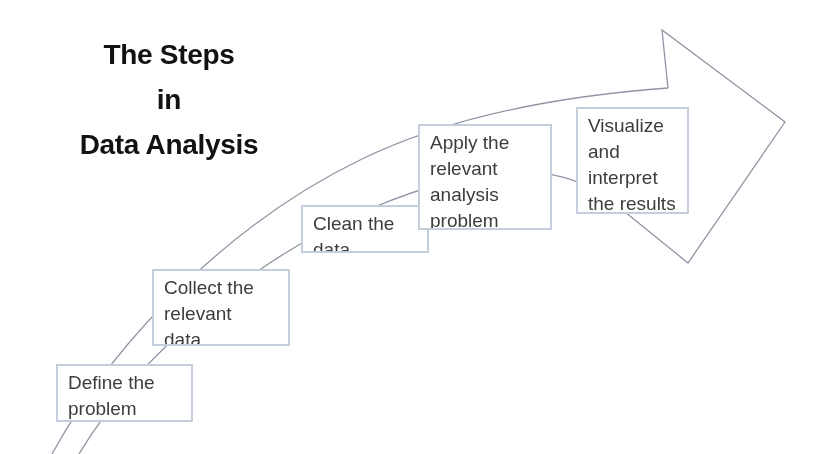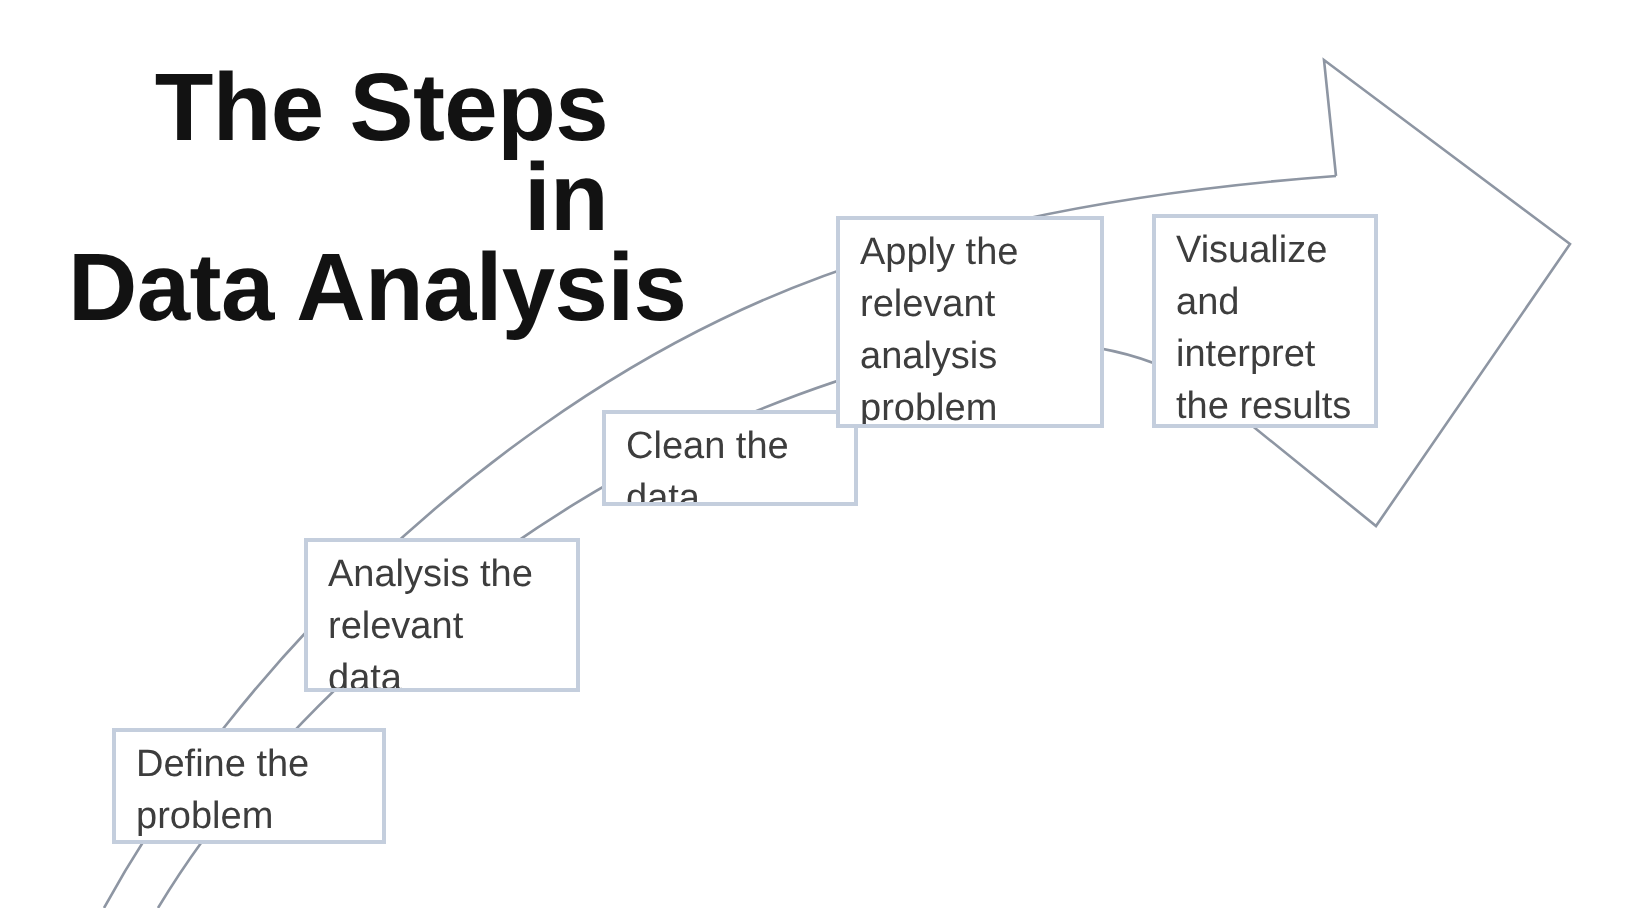"The Steps" #title-block { font-size: 48px -> 28px; text-align: right -> center }
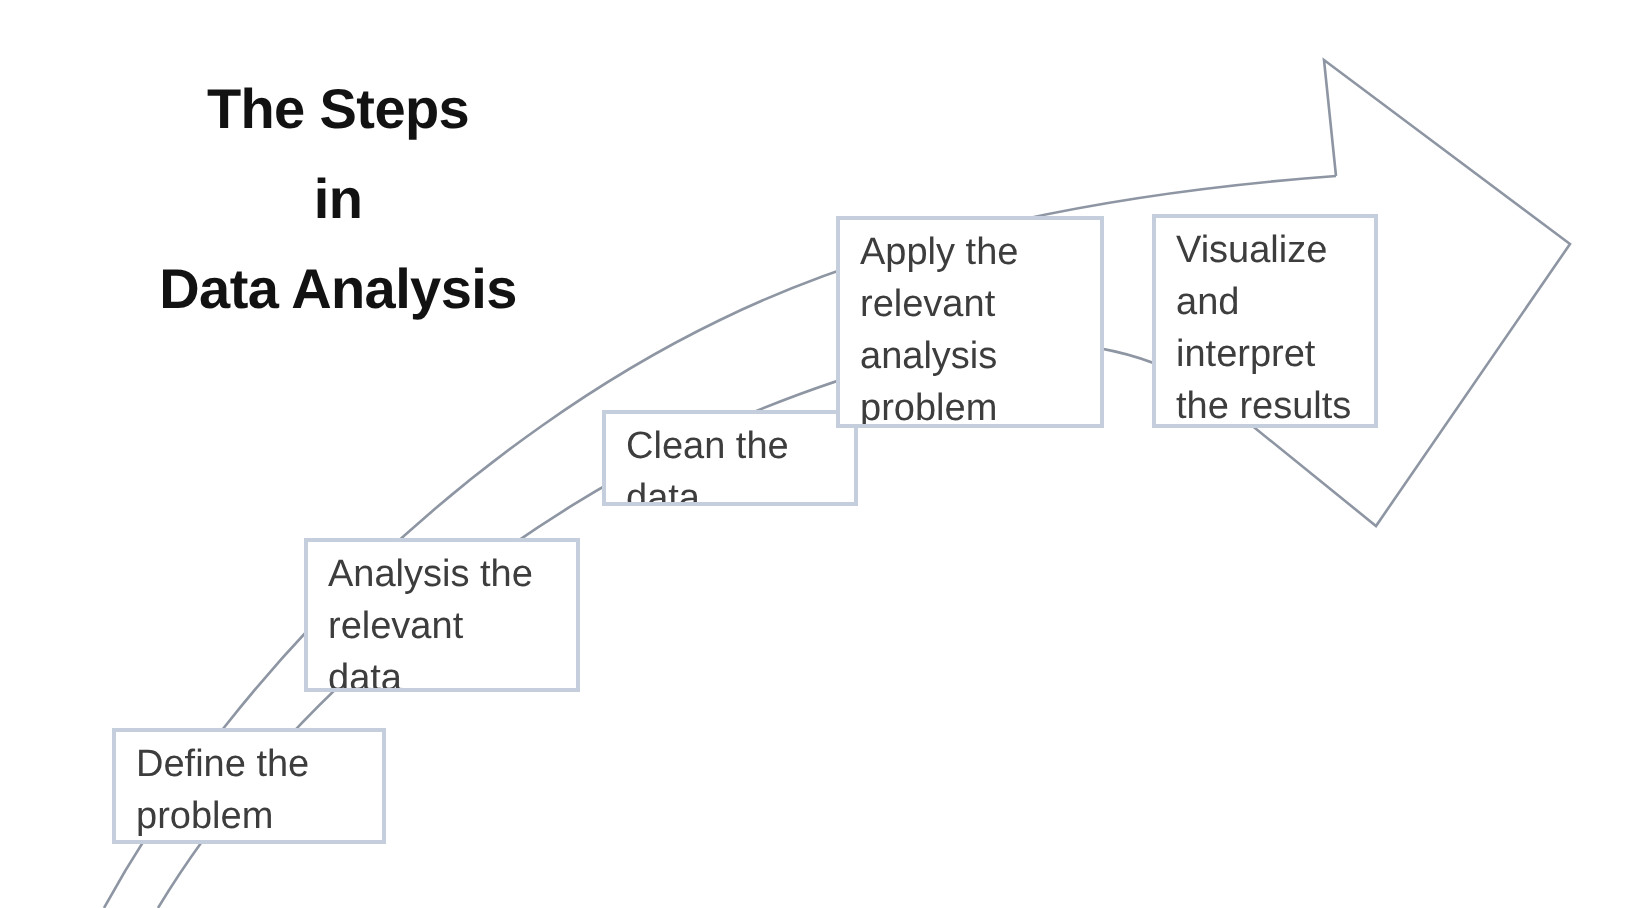"Apply the" #box-apply { top: 108px -> 124px }
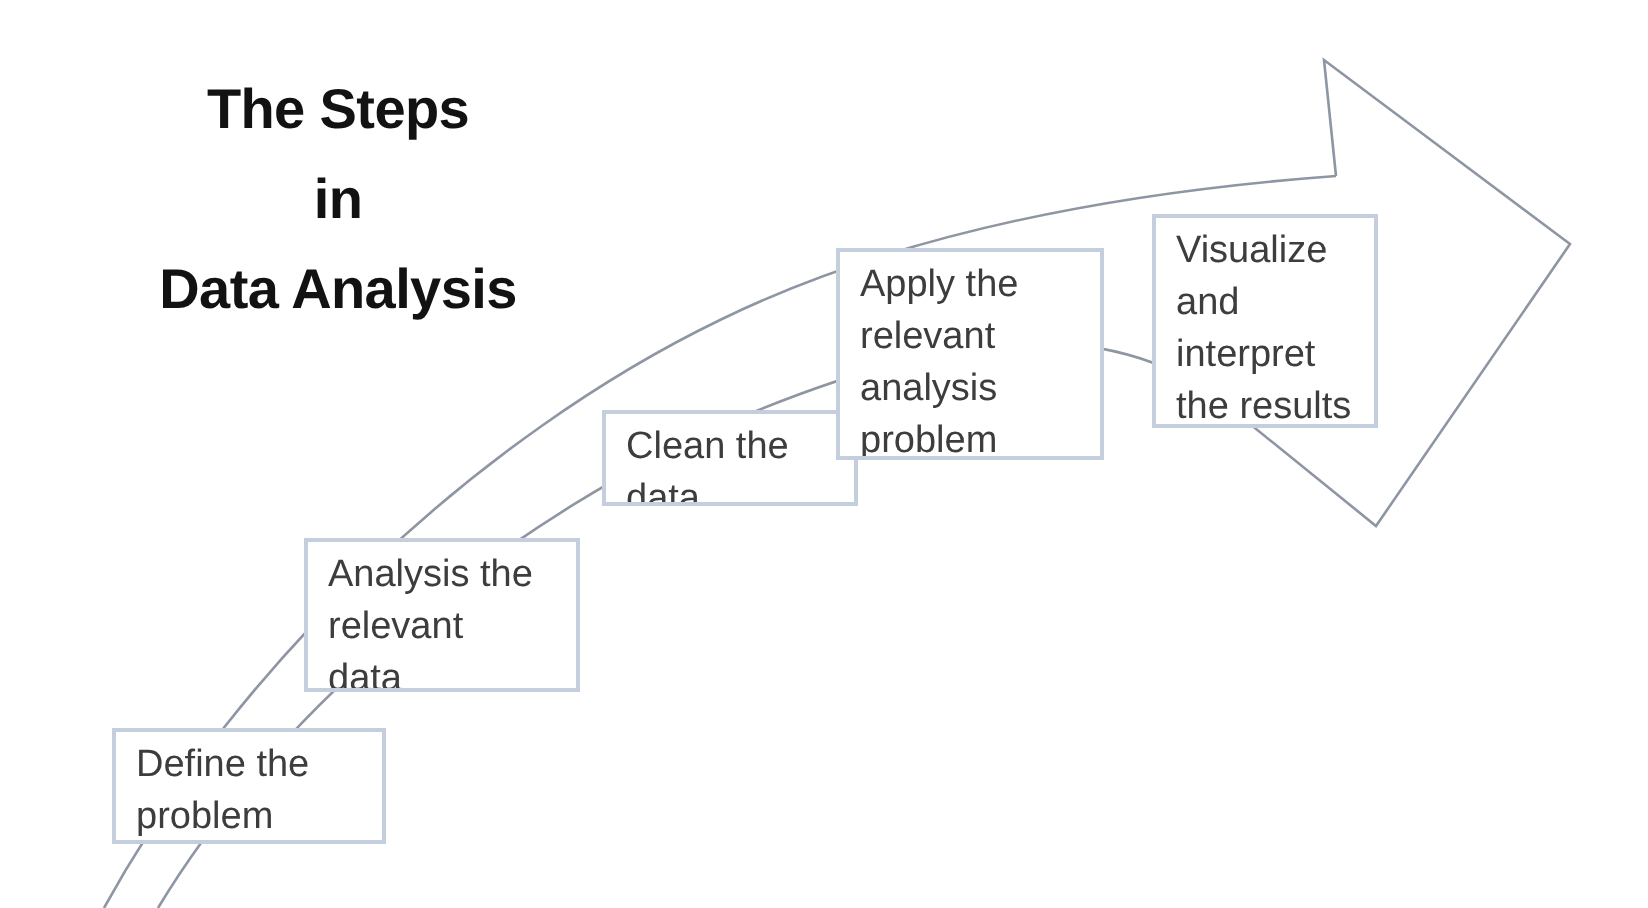"Analysis the" span.step-line { text: Analysis -> Collect }
